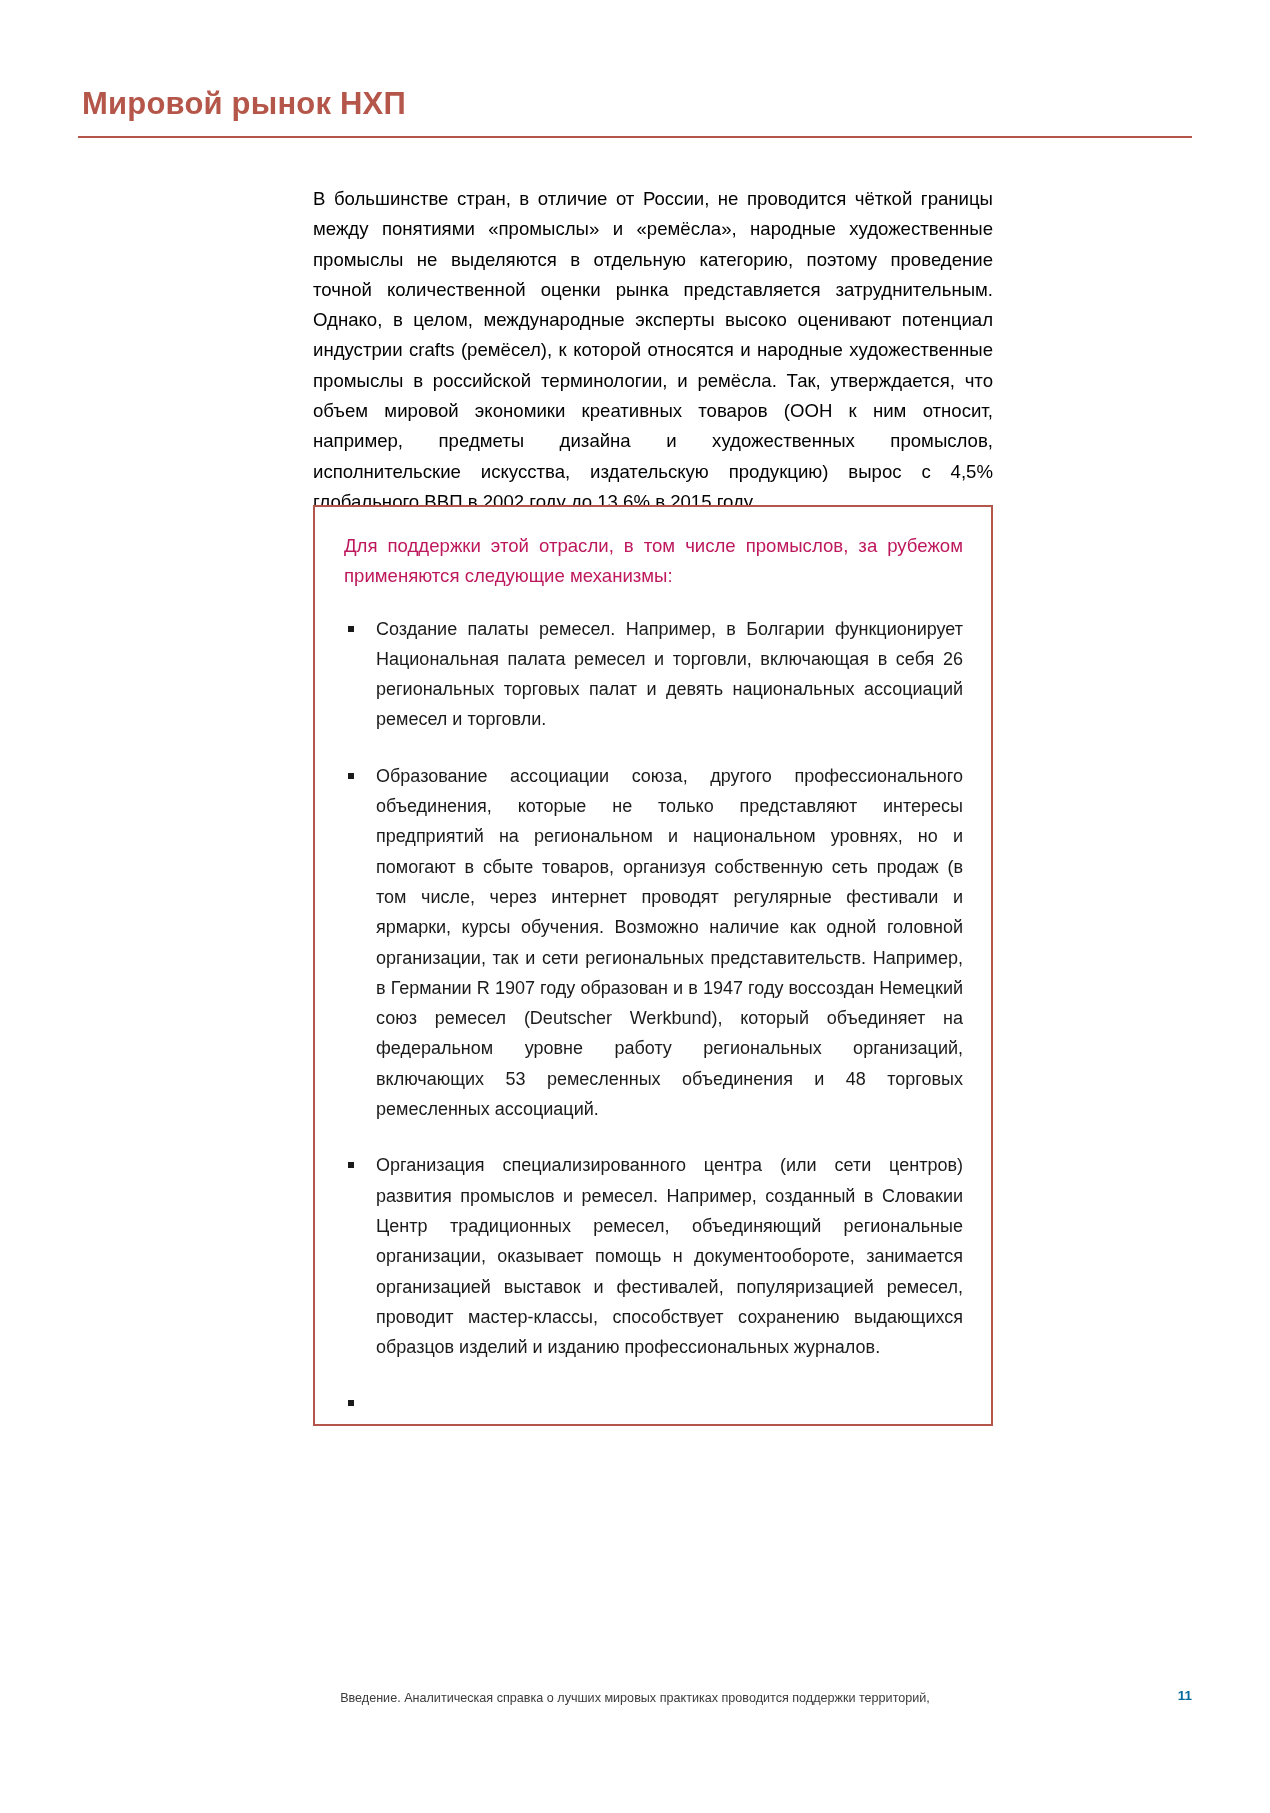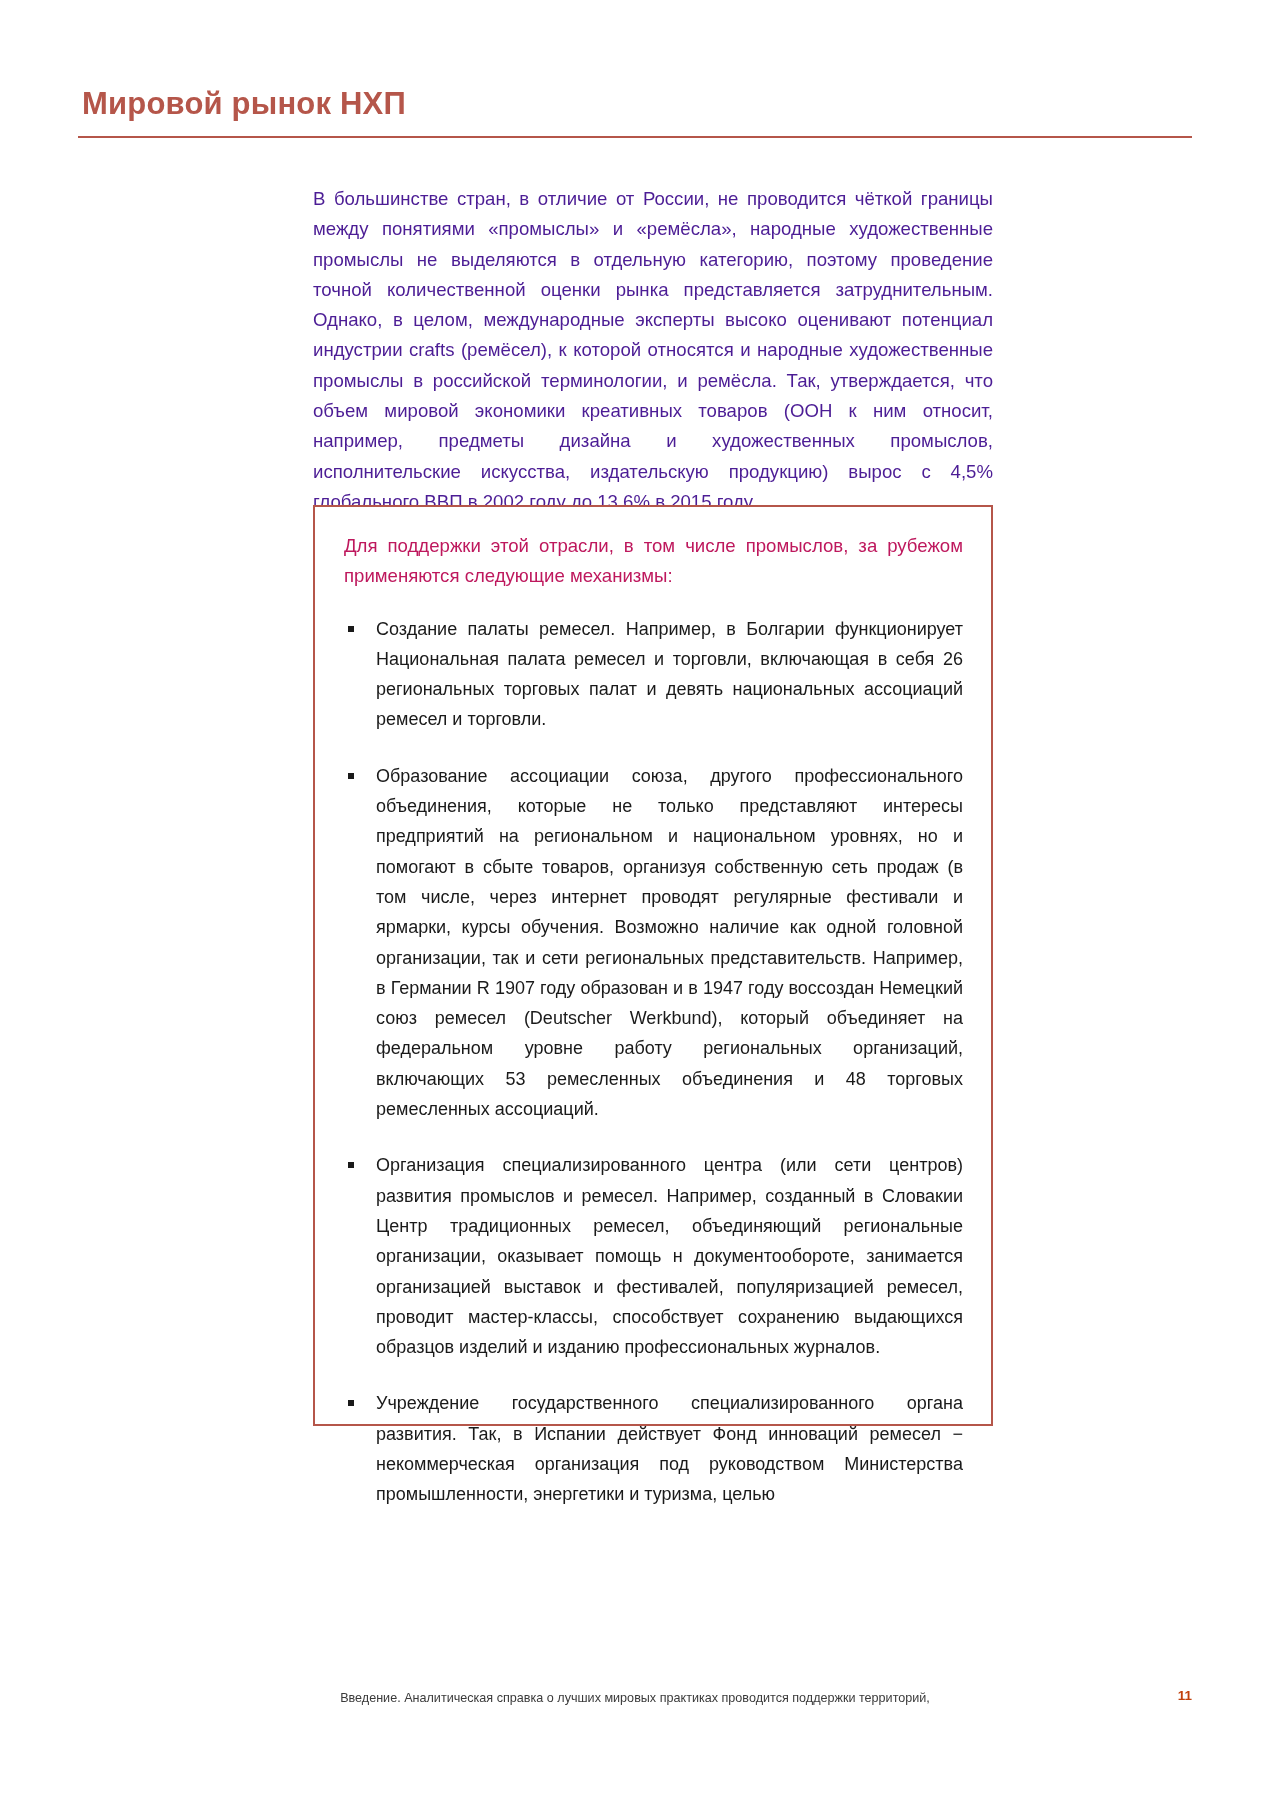"В большинстве стран, в отличие" .intro { color: #4c1d95 -> #000000 }
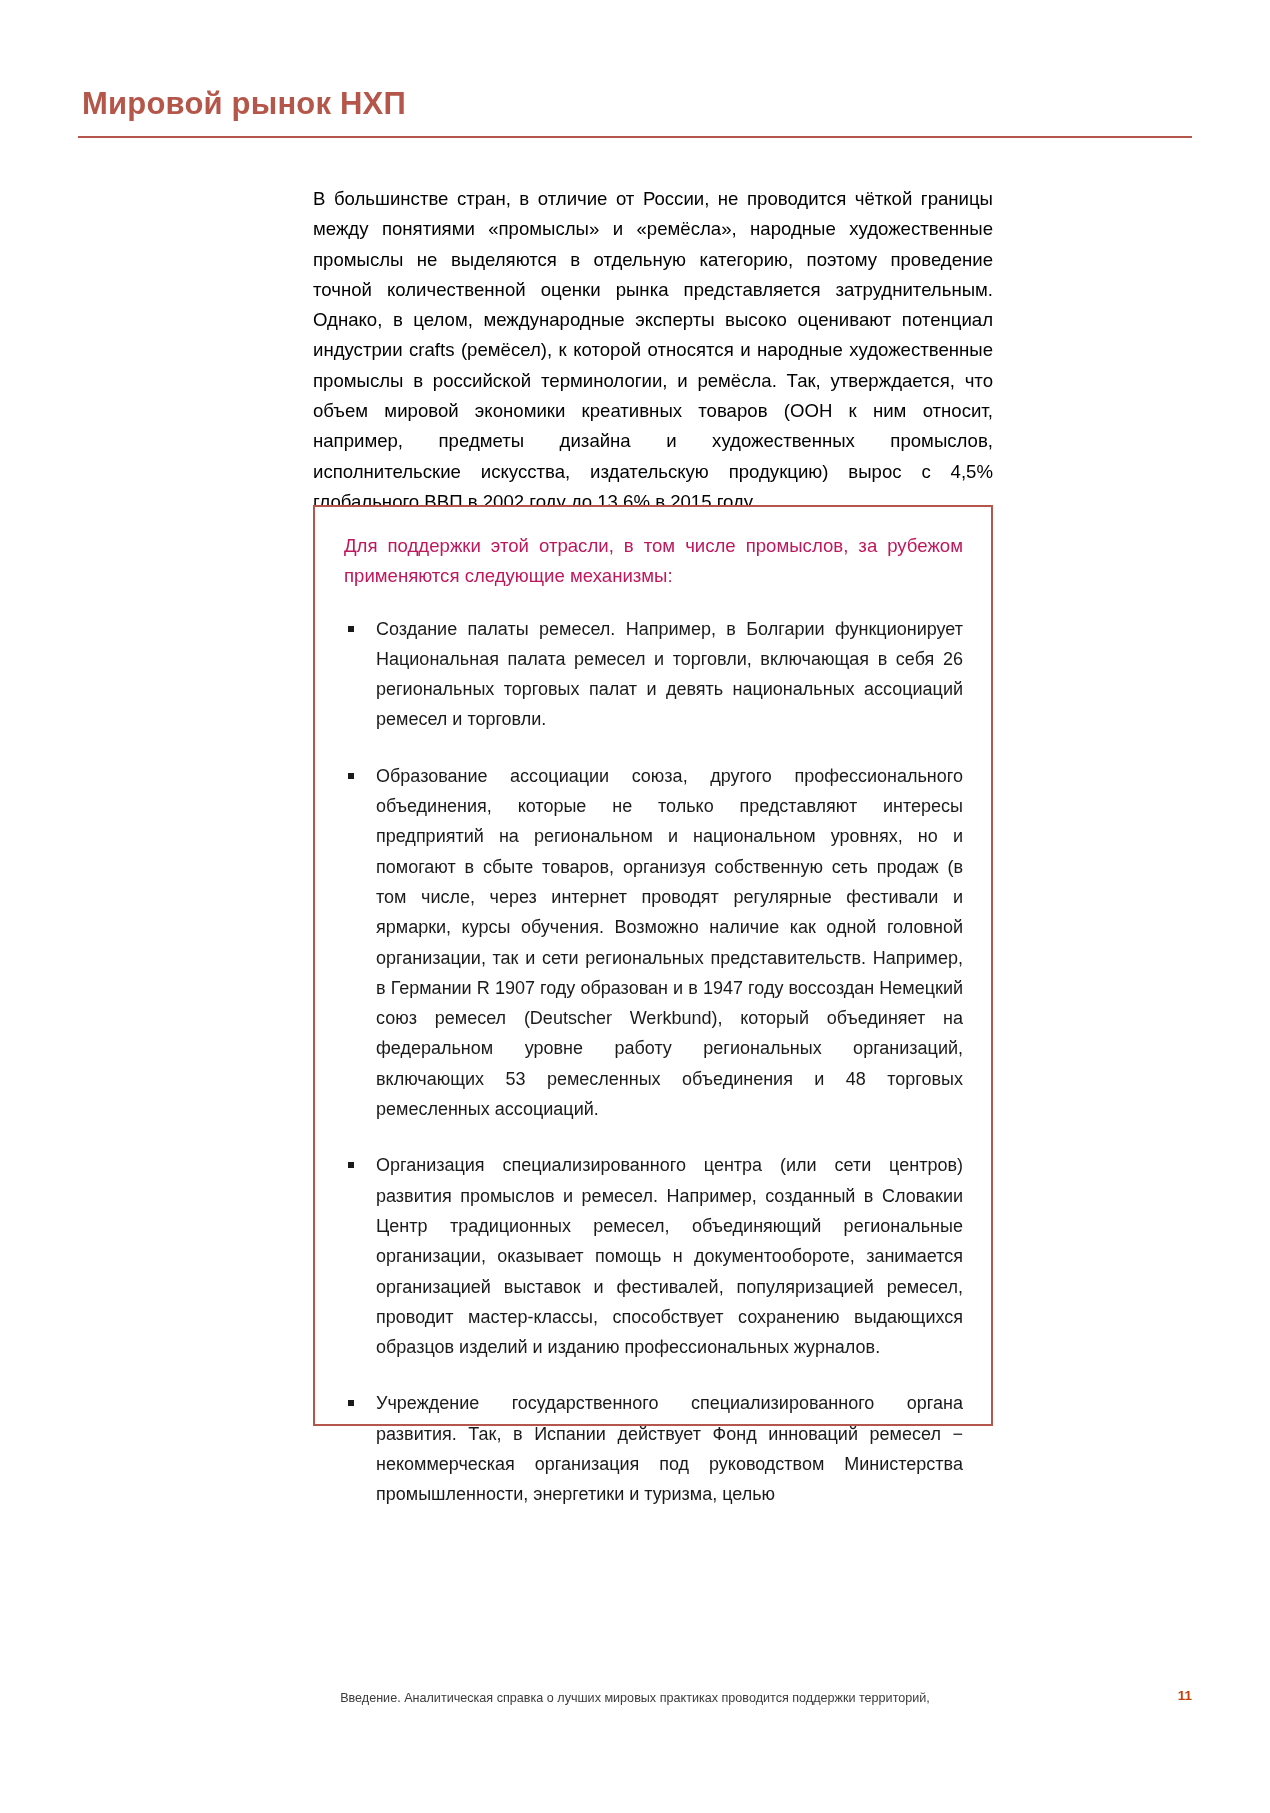"Учреждение государственного" span { html: <span>Учреждение государственного специализированного органа развития. Так, в Испании действует Фонд инноваций ремесел − некоммерческая организация под руководством Министерства промышленности, энергетики и туризма, целью</span> -> none }
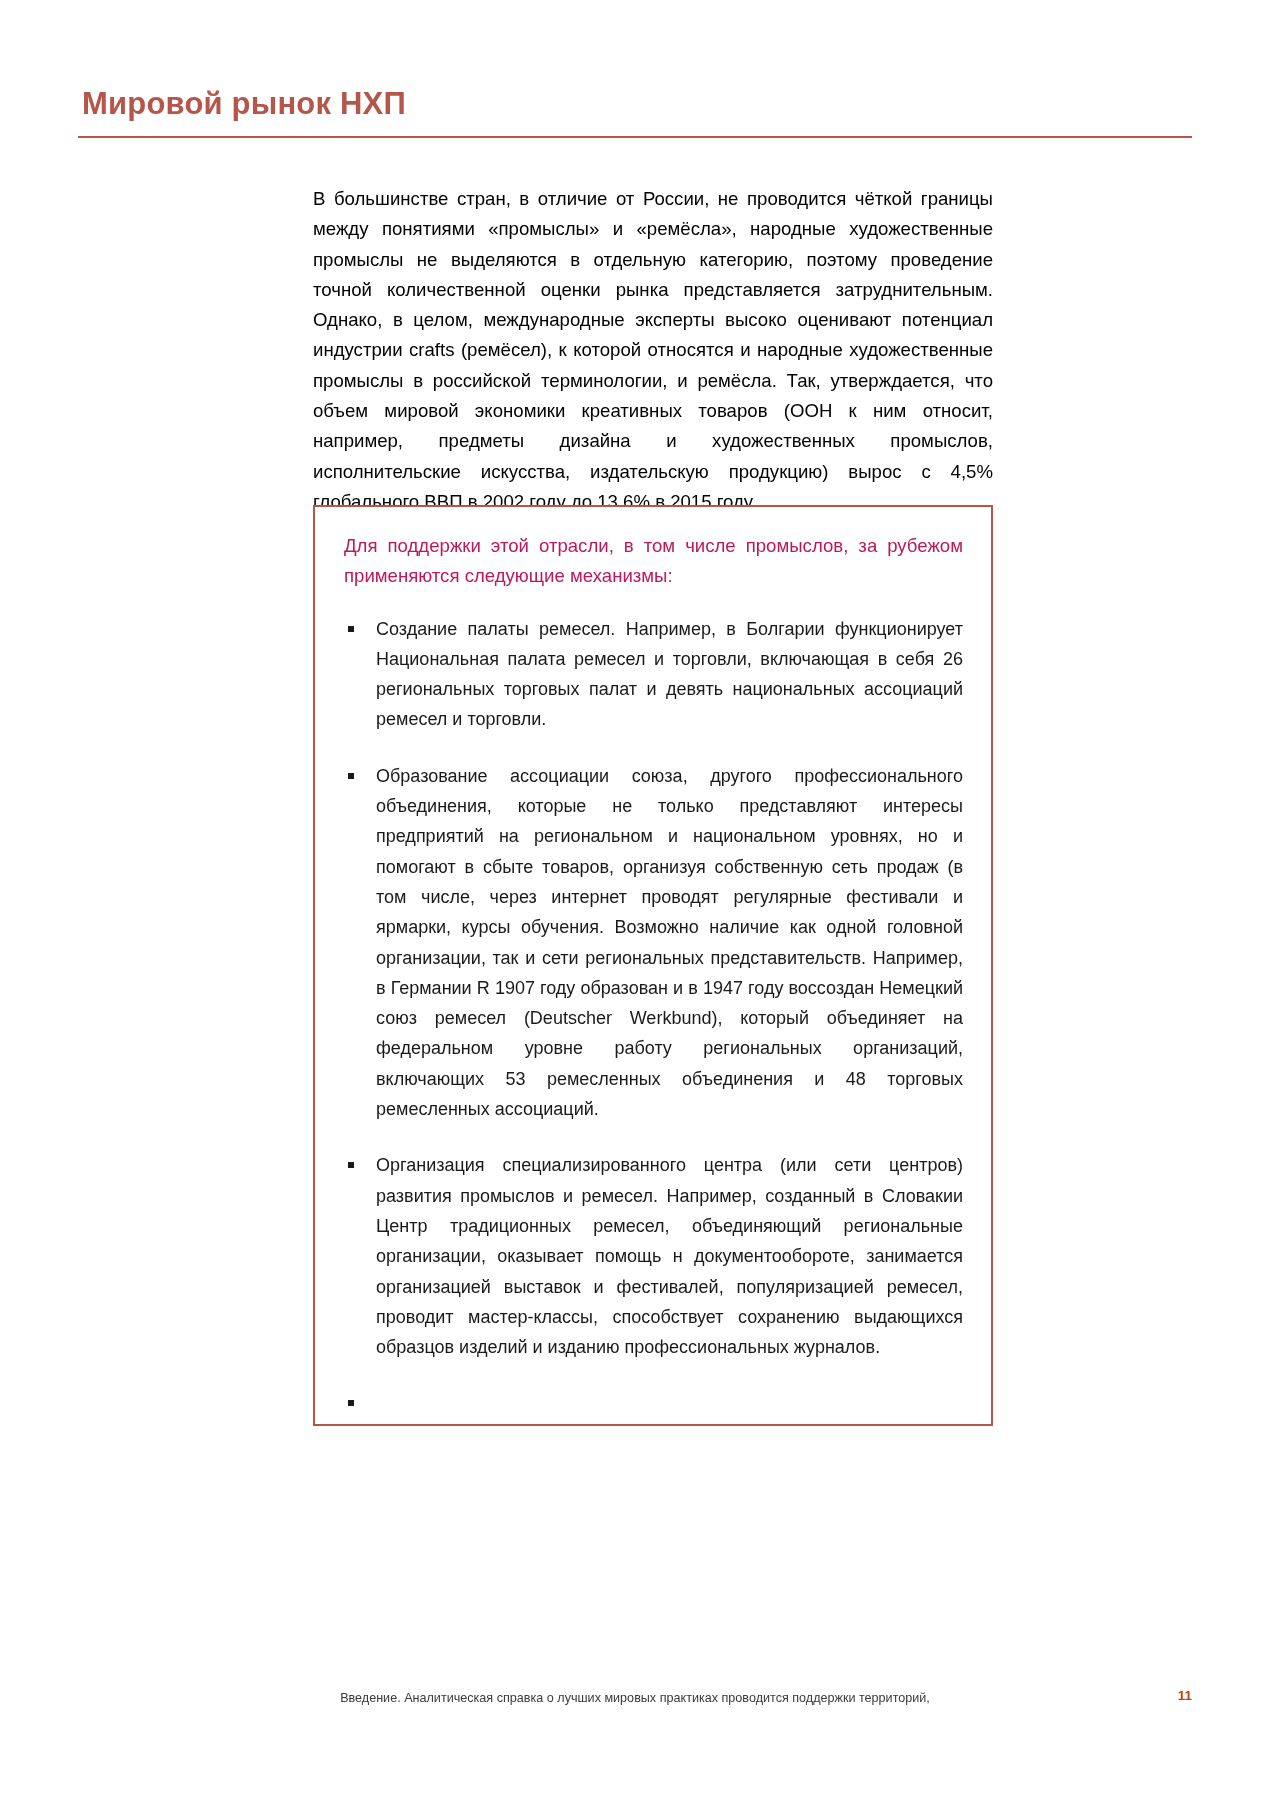"11" .footer-page { color: #c2410c -> #0369a1 }
